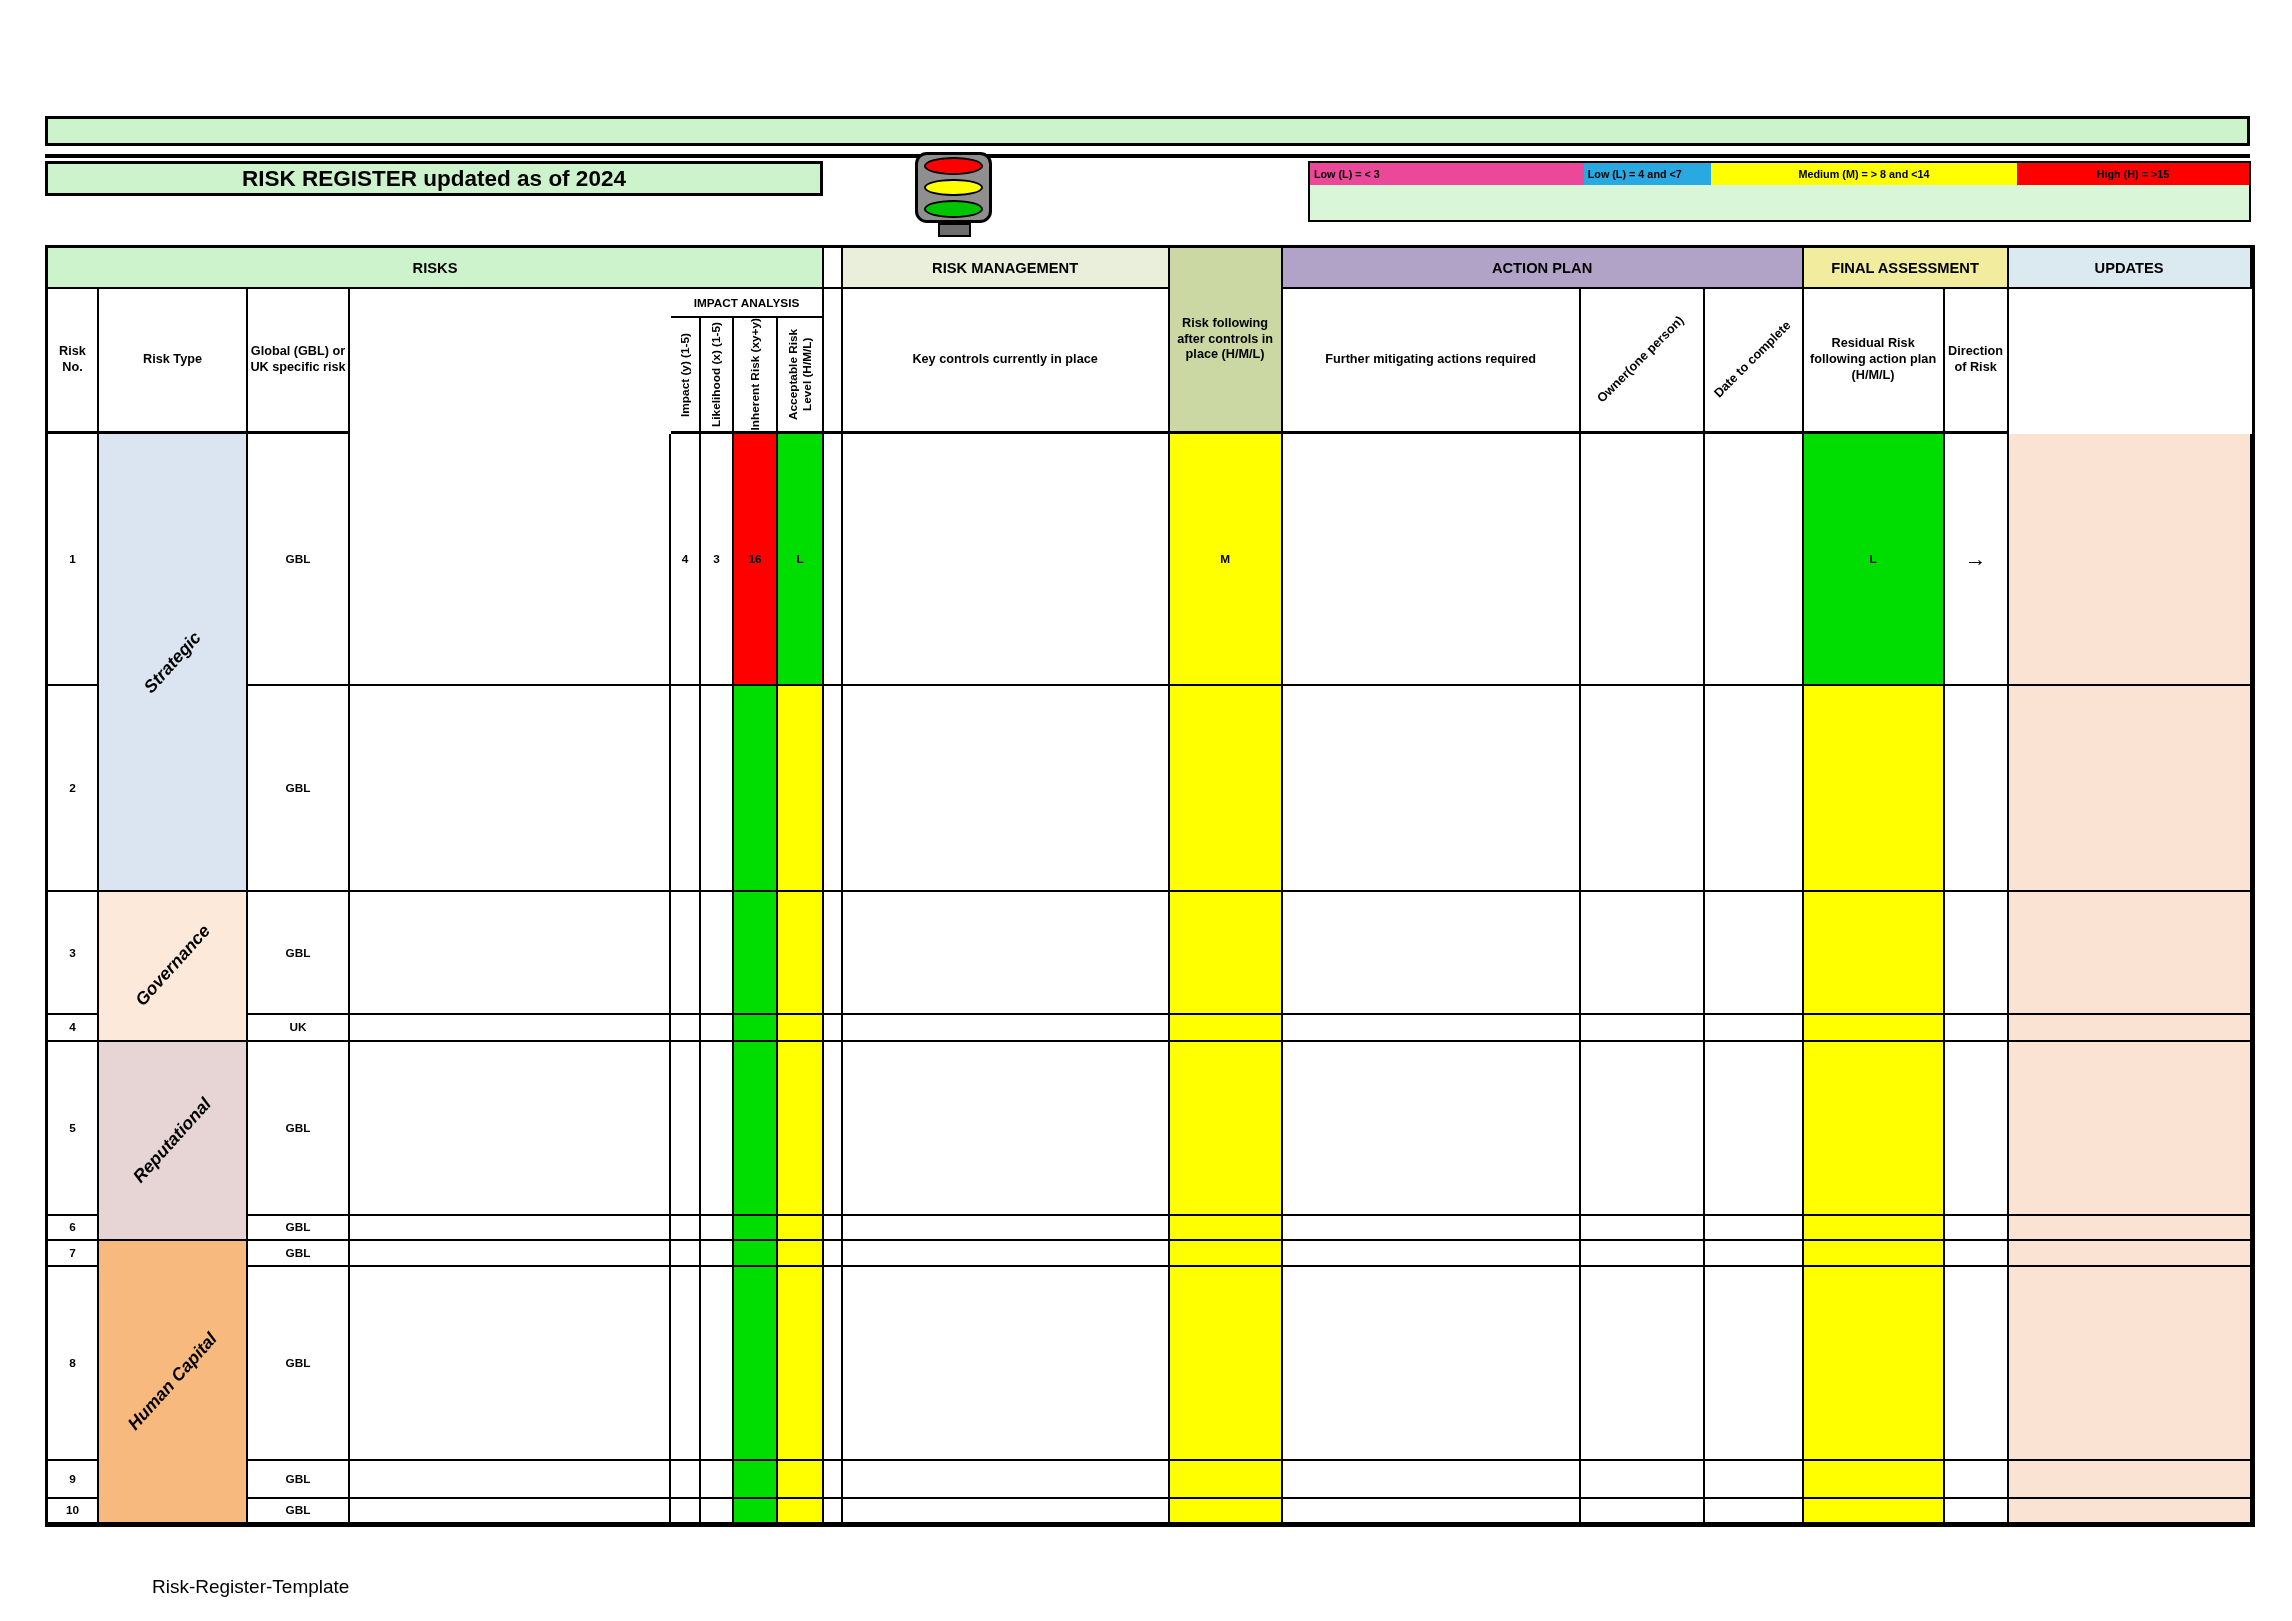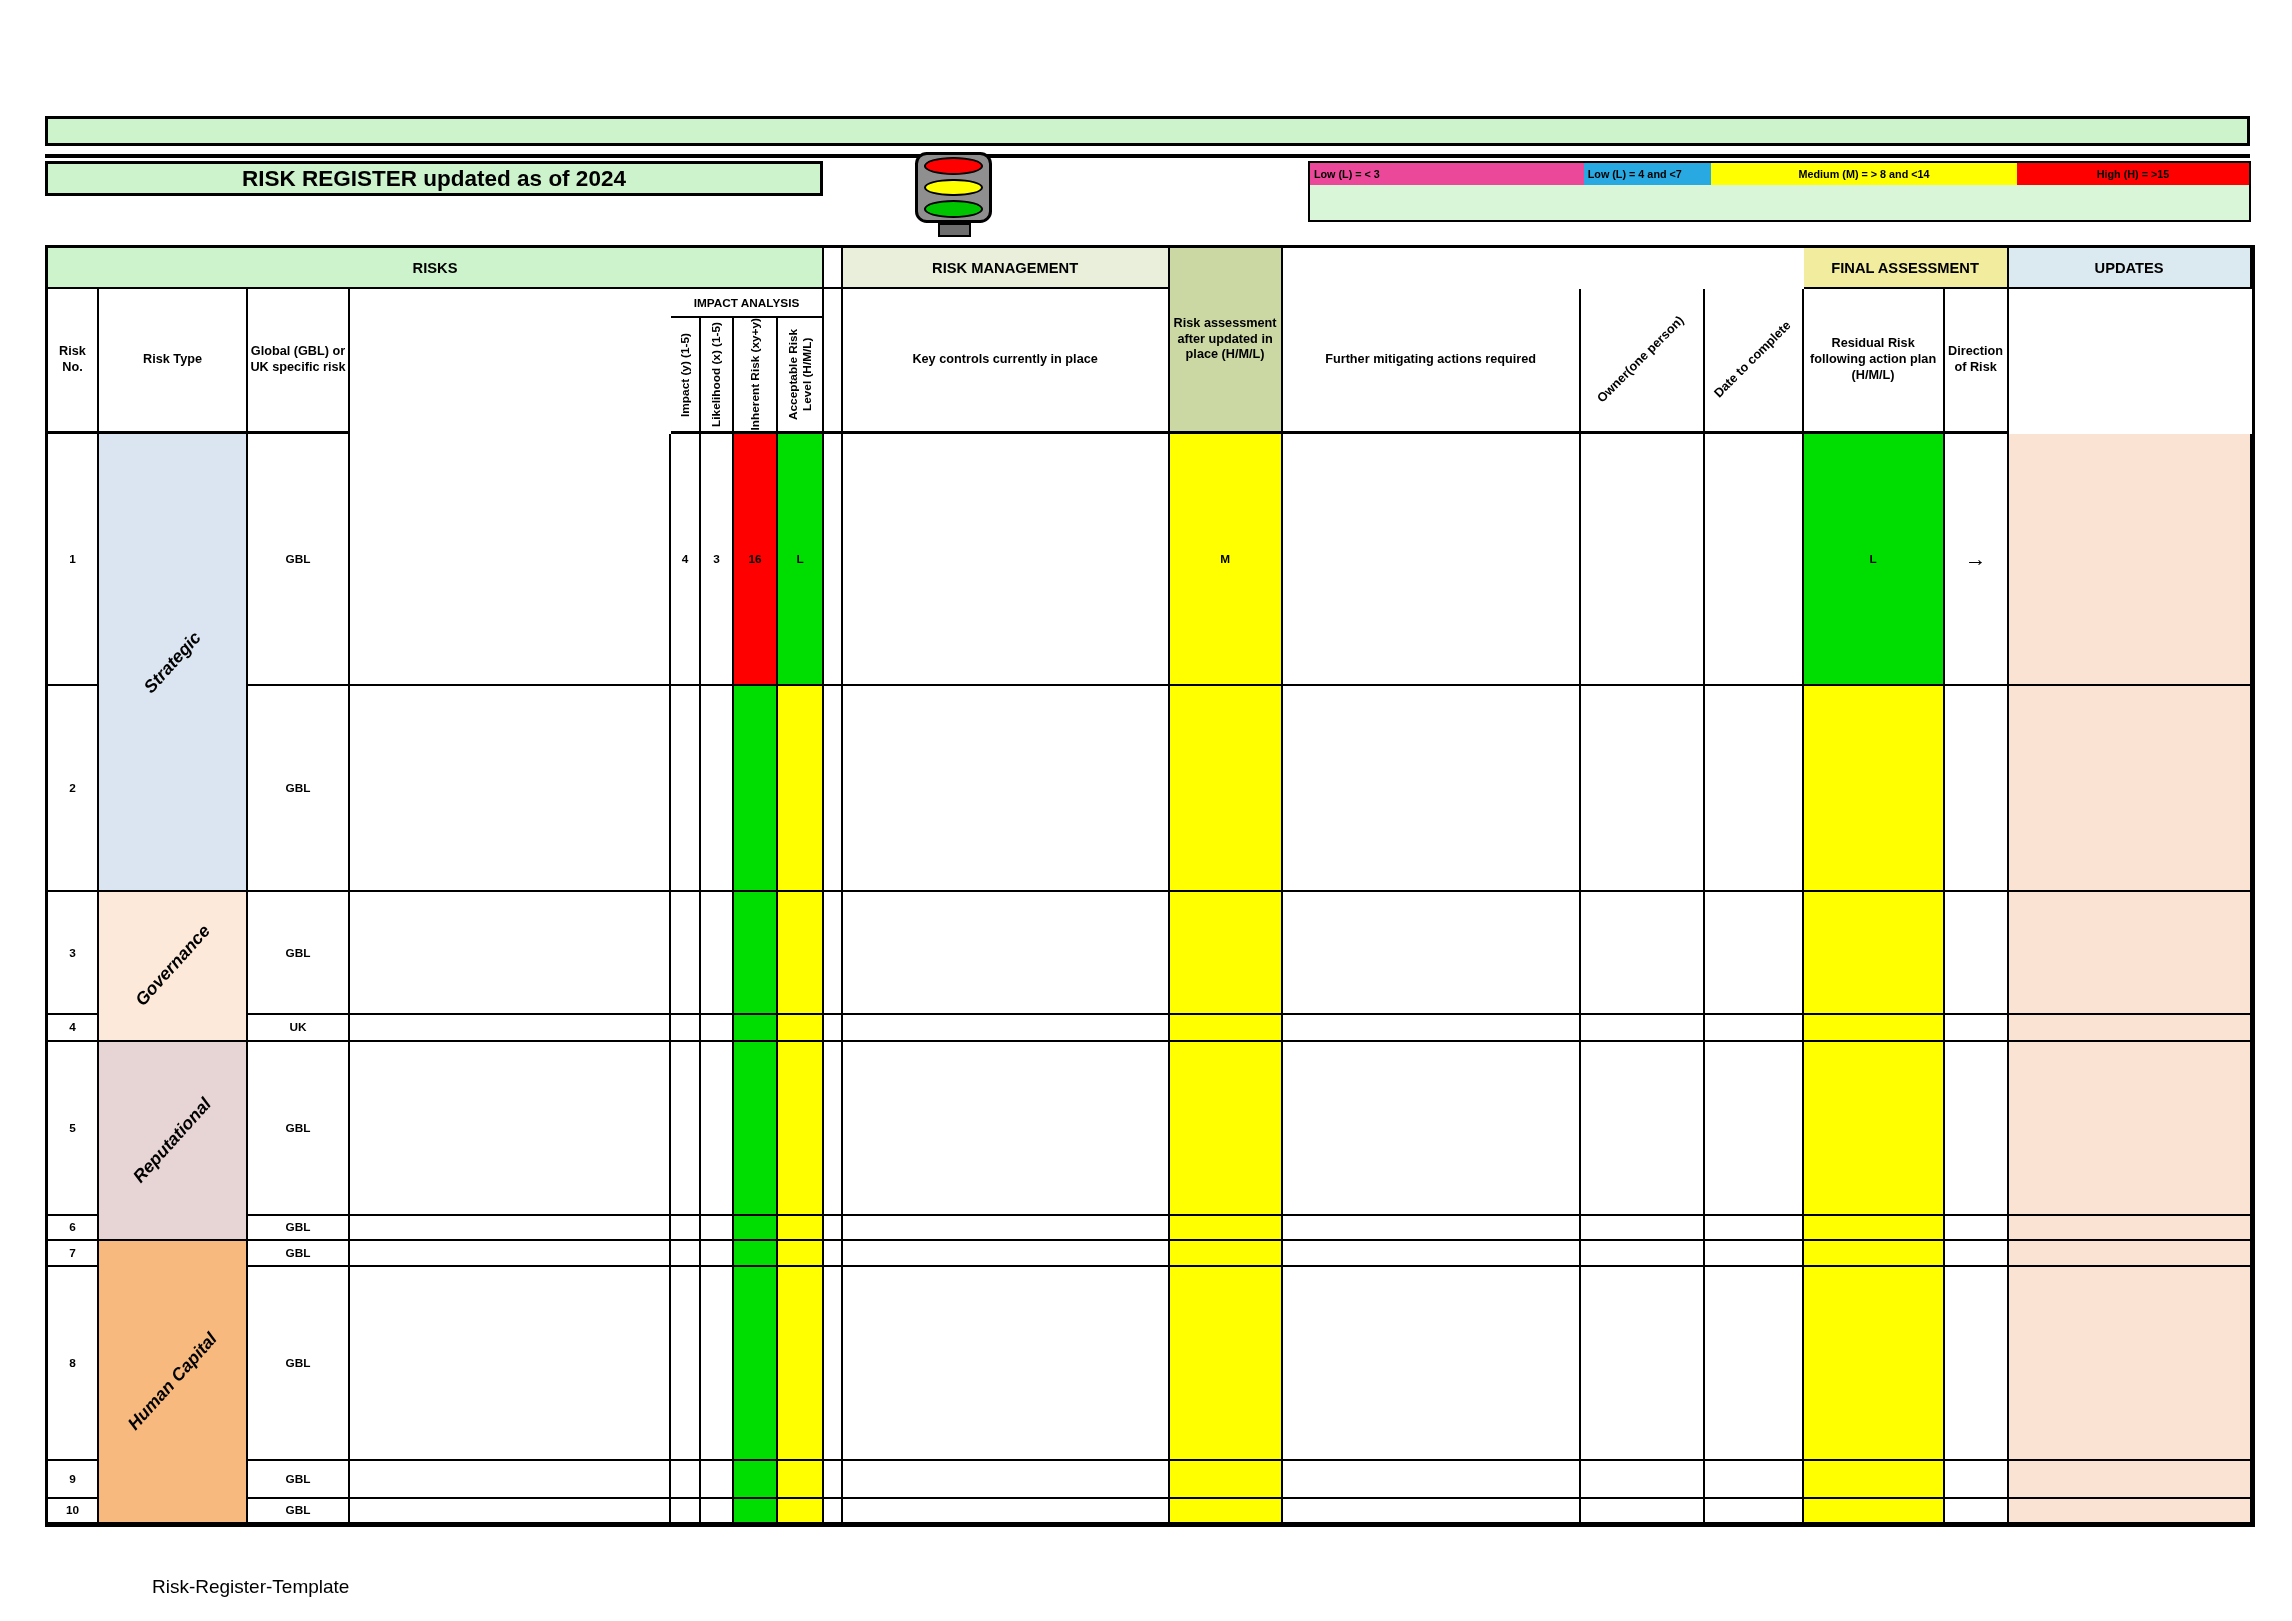"ACTION PLAN" div.c { html: none -> <div>ACTION PLAN</div> }
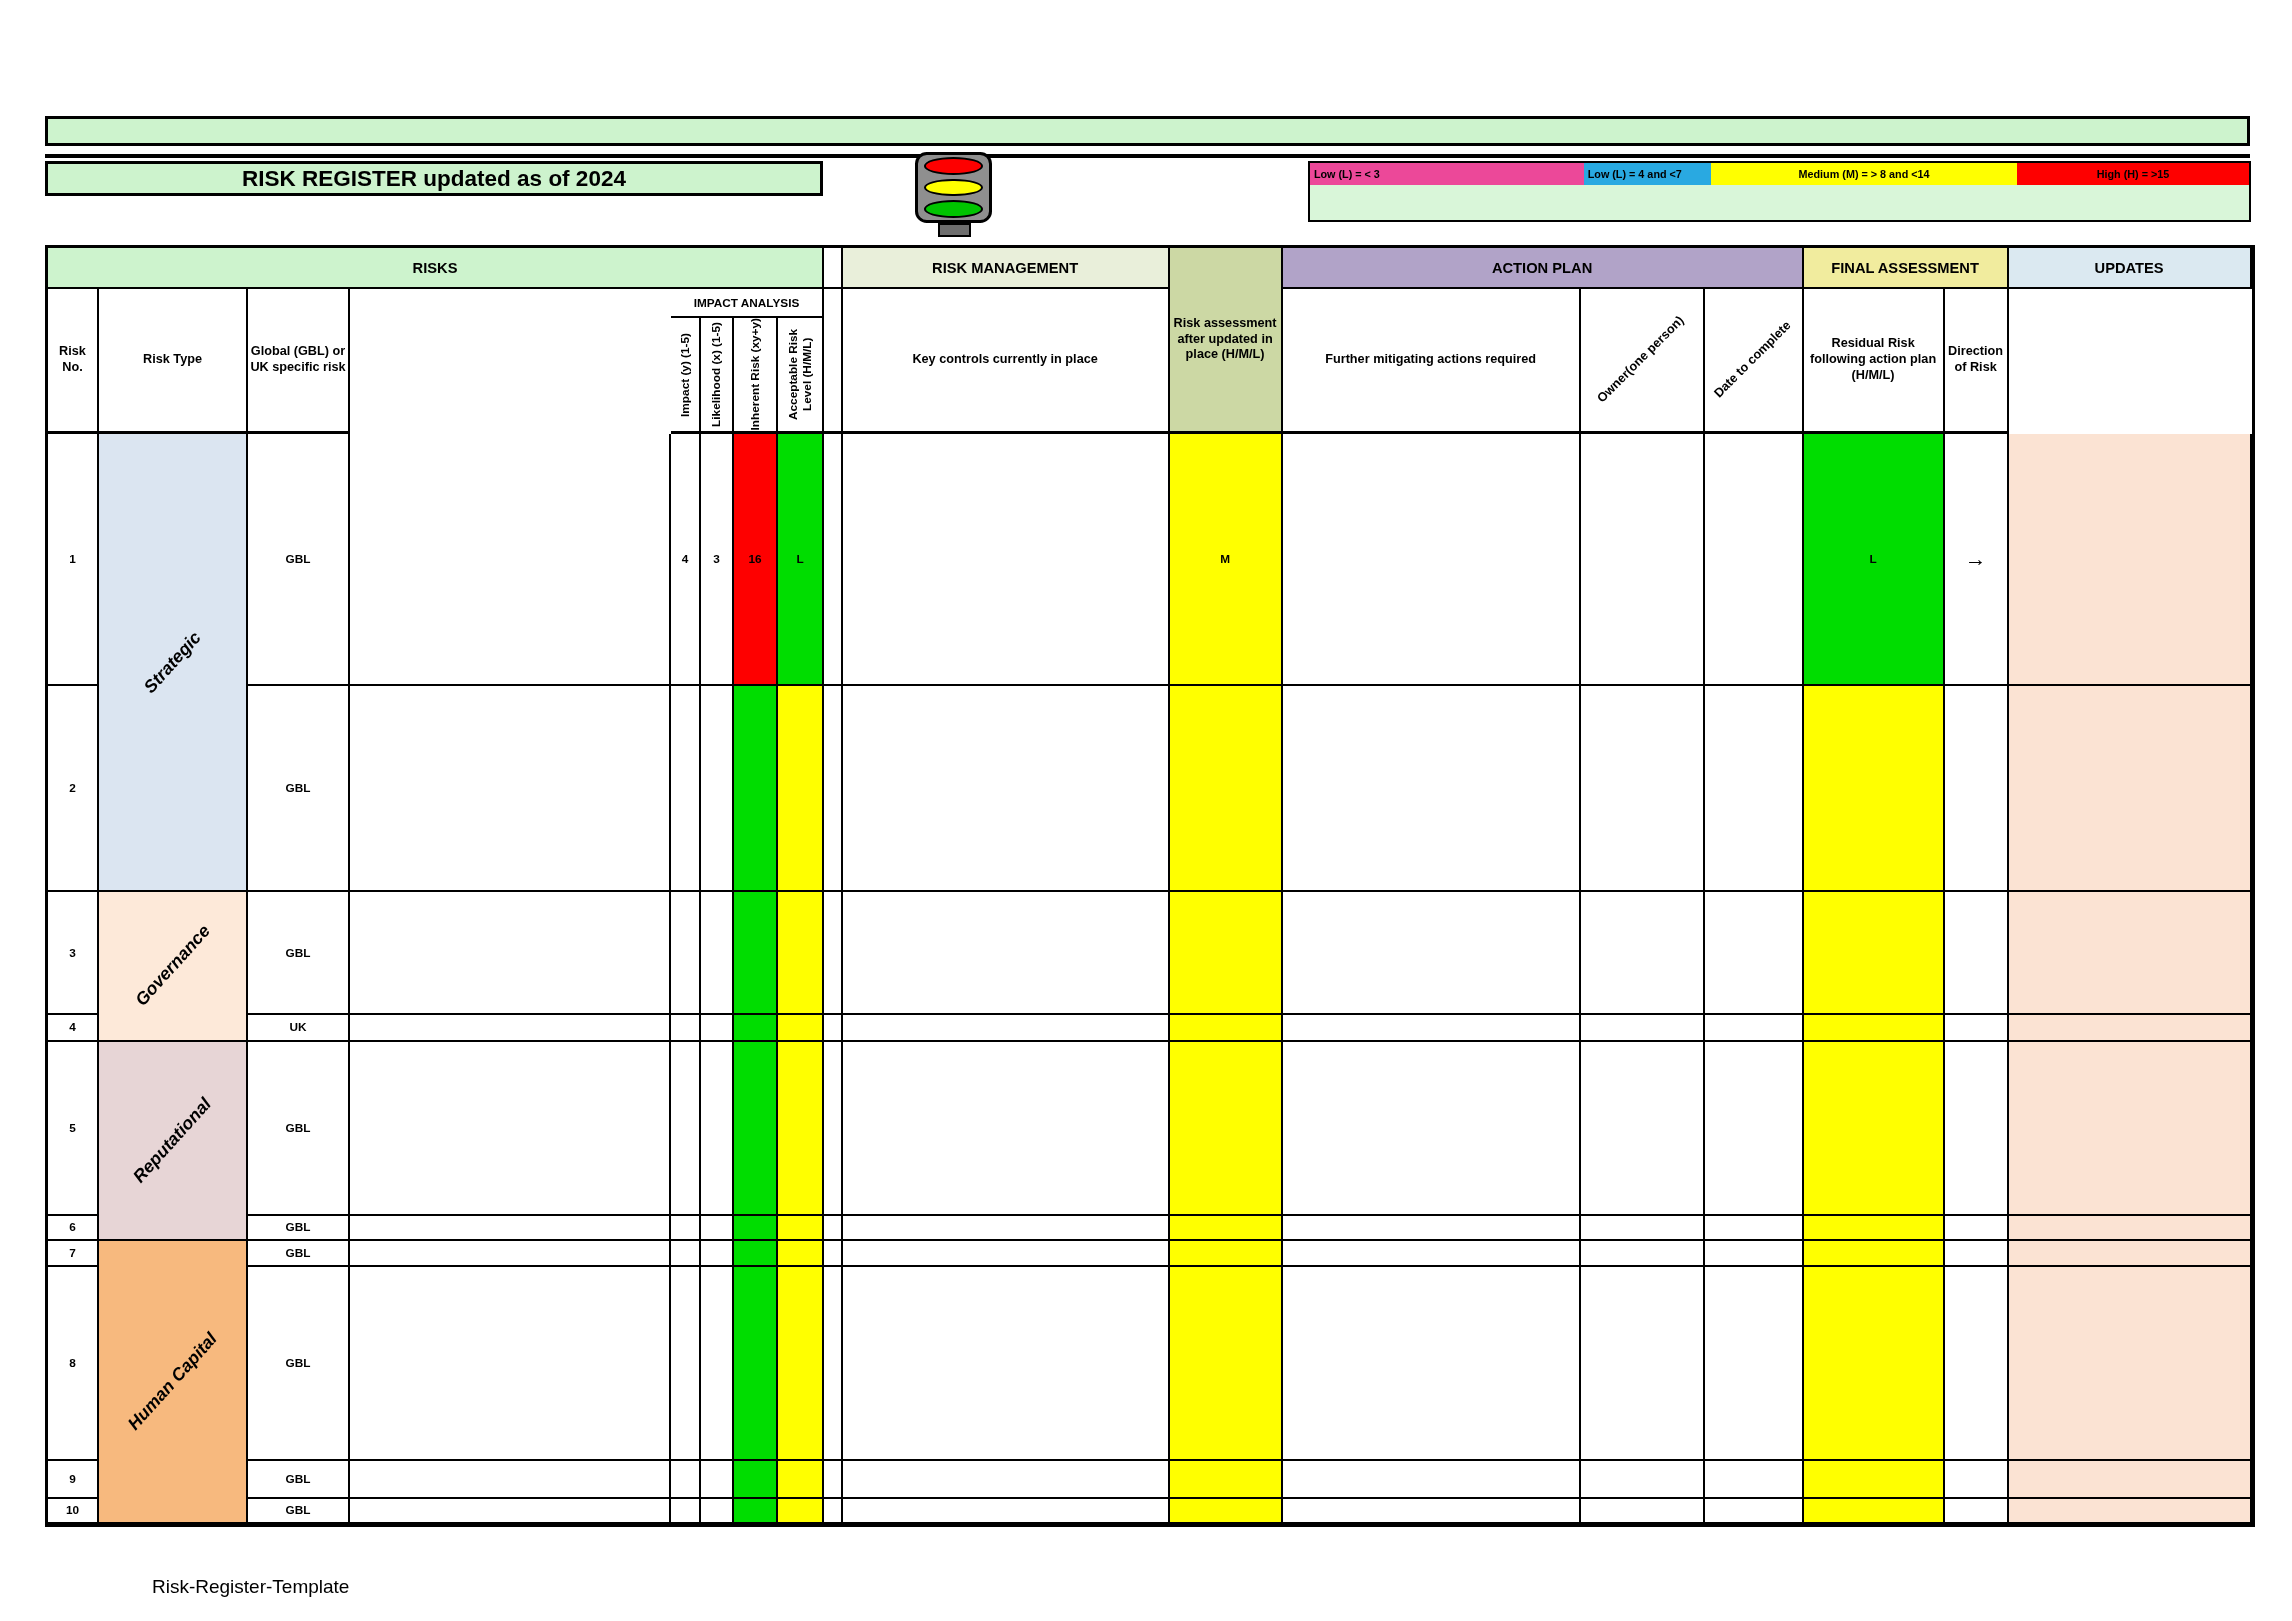"Risk assessment after updated in" div.c { text: assessment after updated -> following after controls }
